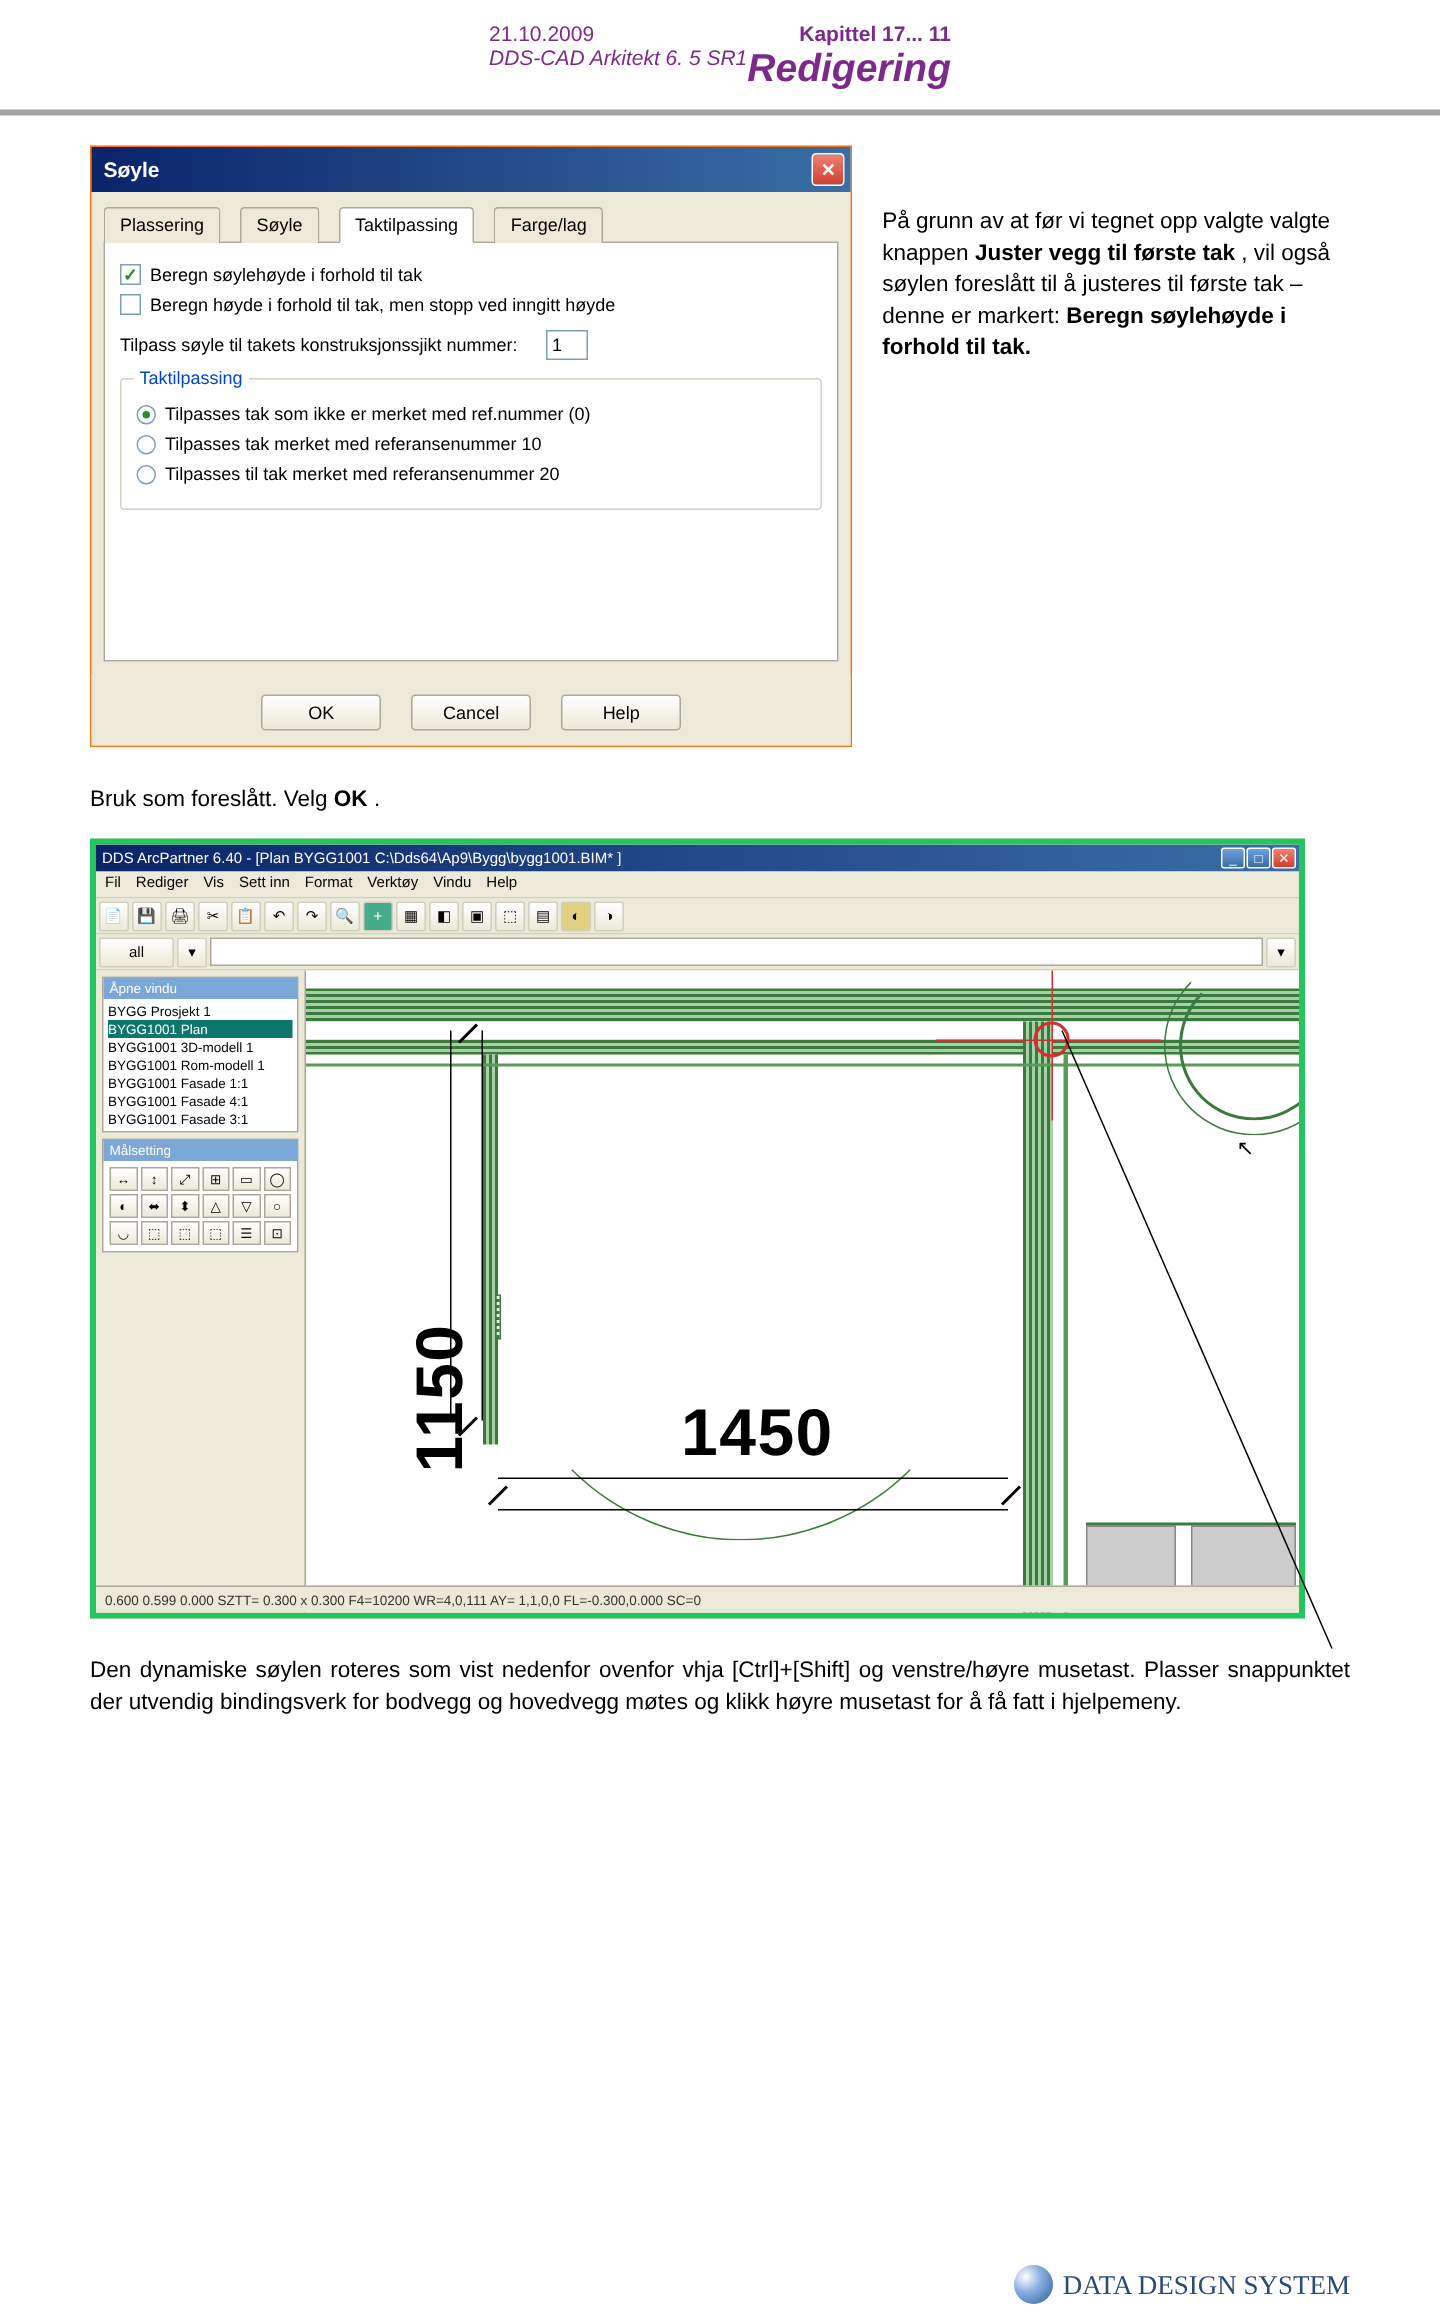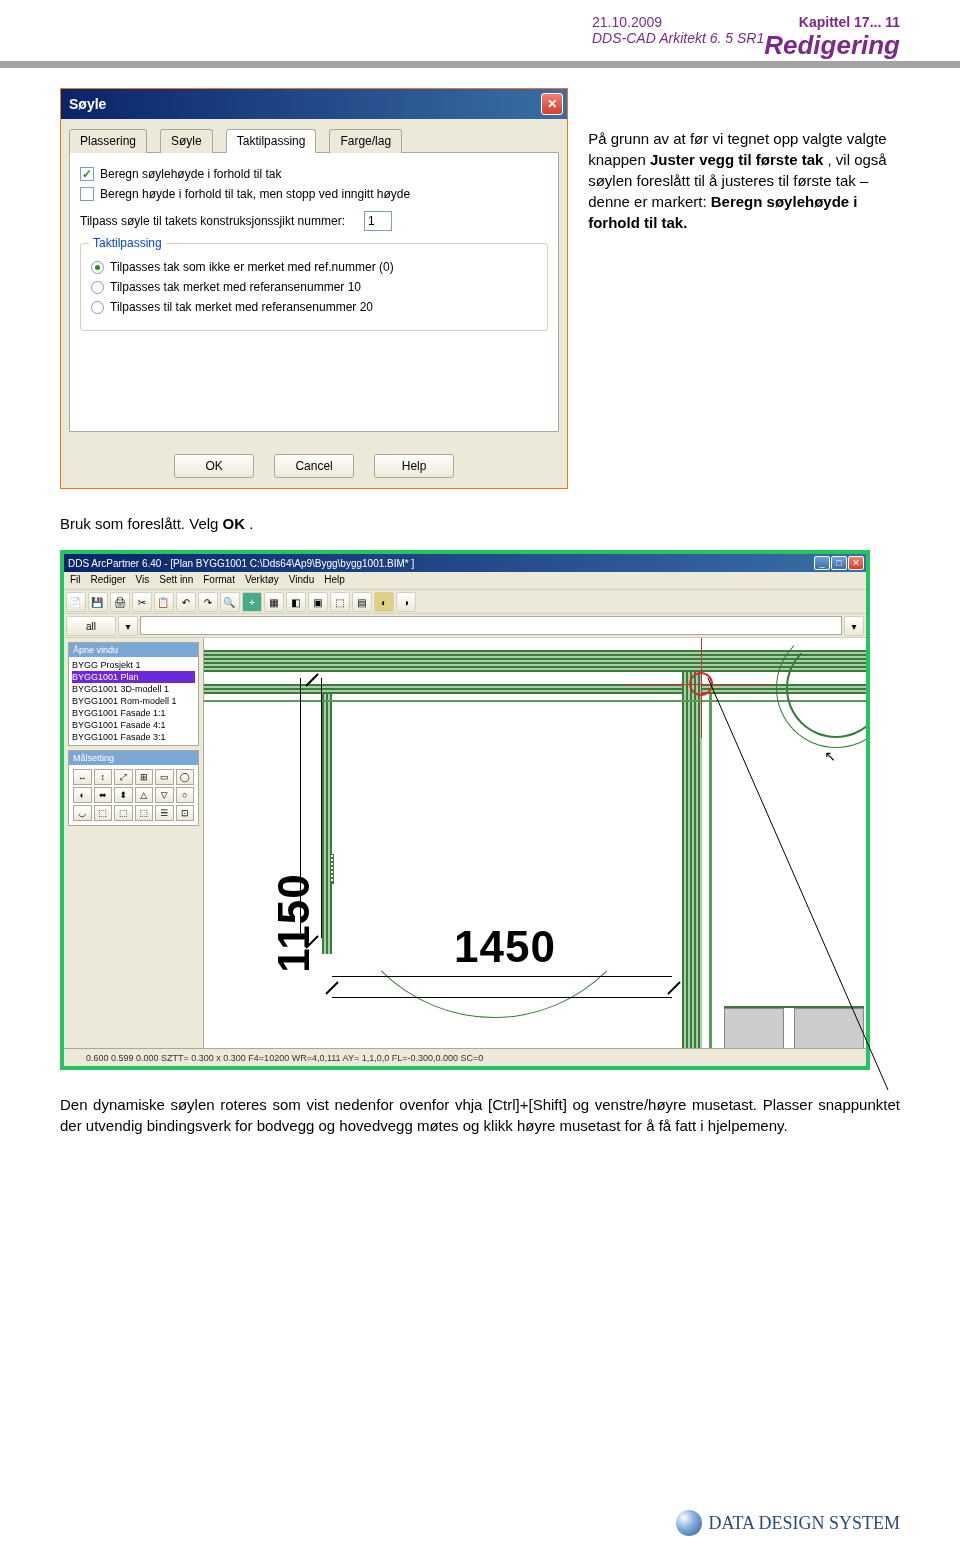"21.10.2009" .header { border-bottom: 7px solid #a3a3a3 -> 4px solid #a3a3a3; justify-content: flex-end -> center; padding: 14px 60px 0 60px -> 14px 60px 12px 60px }
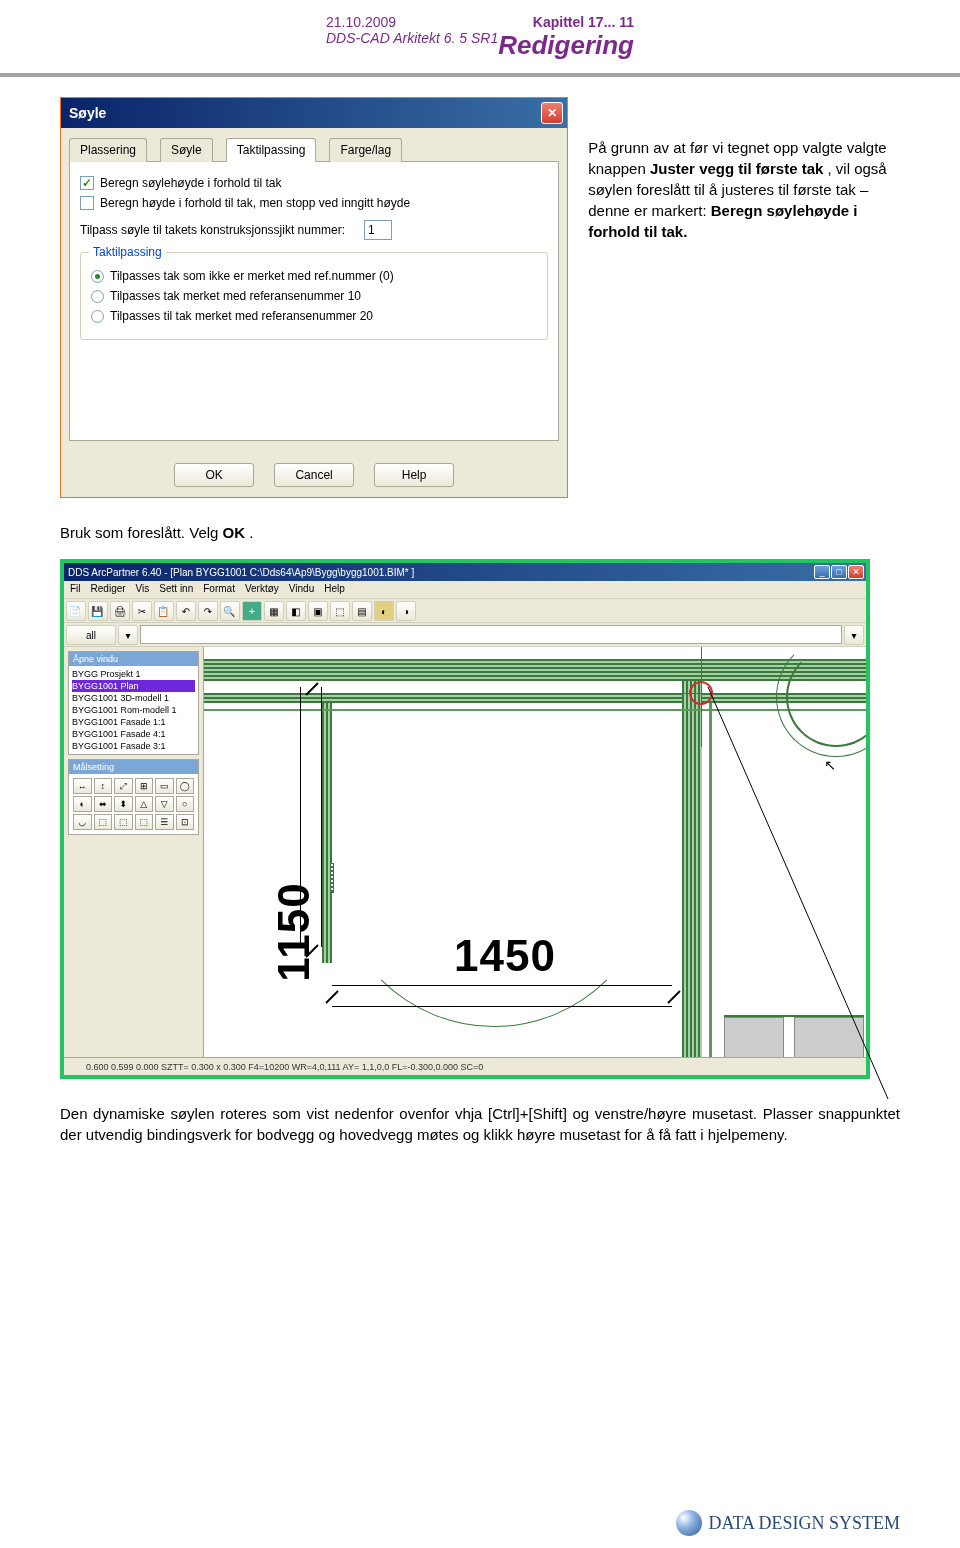"BYGG1001 Plan" .panel-list .sel { background: #6d28d9 -> #0f766e }
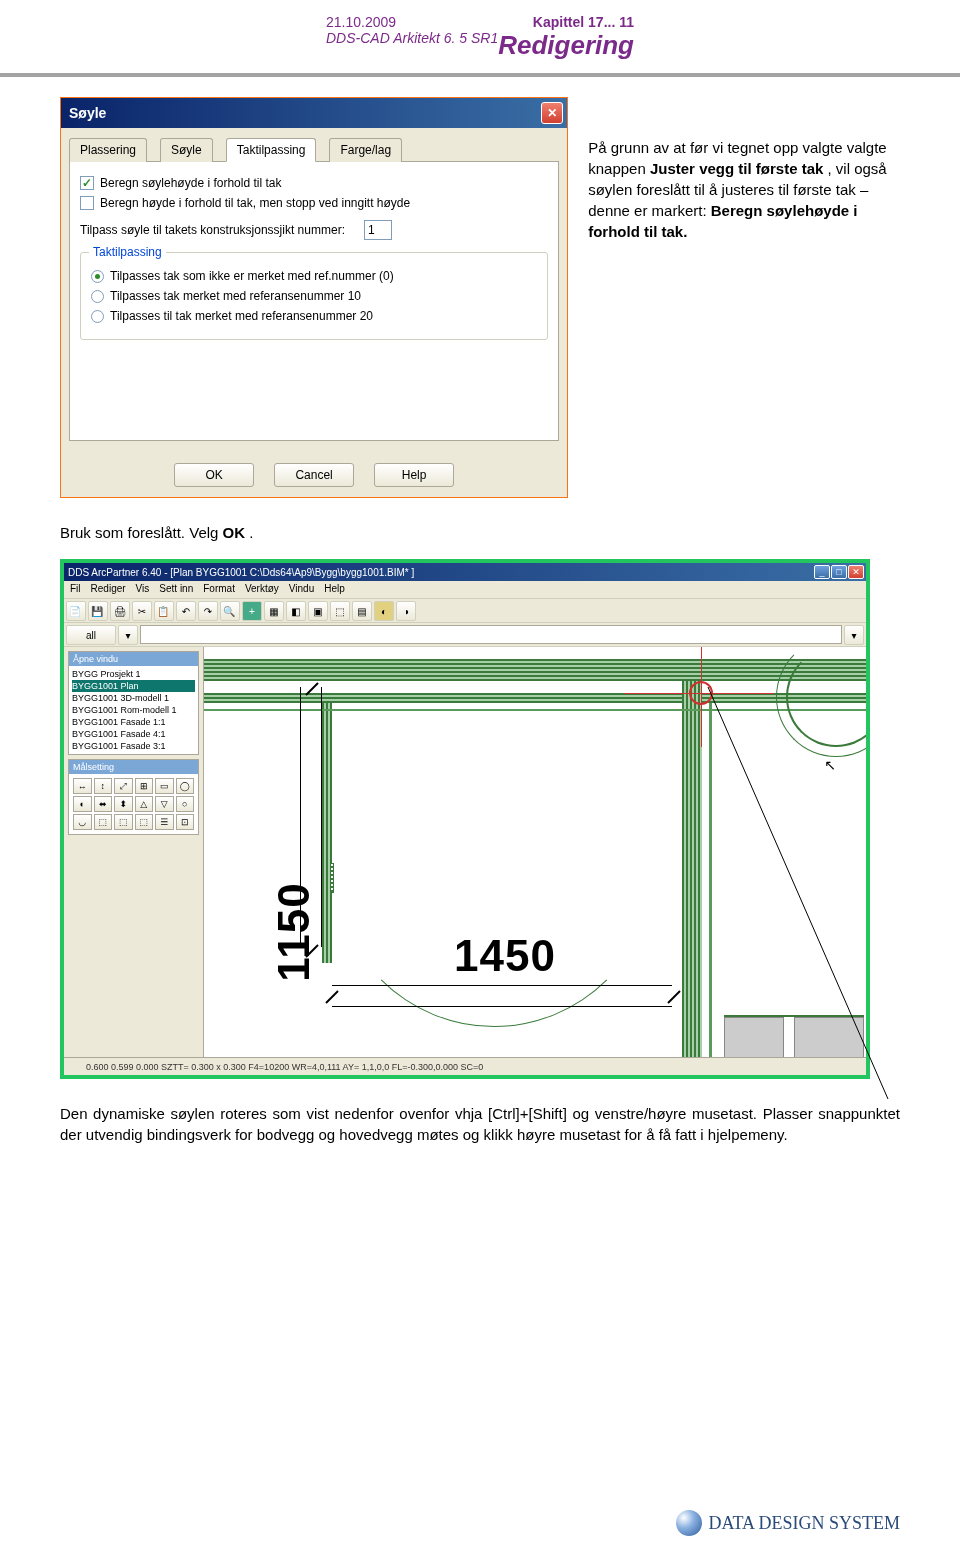"0.600 0.599 0.000 SZTT= 0.300" .cad-statusbar { padding: 0 22px -> 0 6px }
